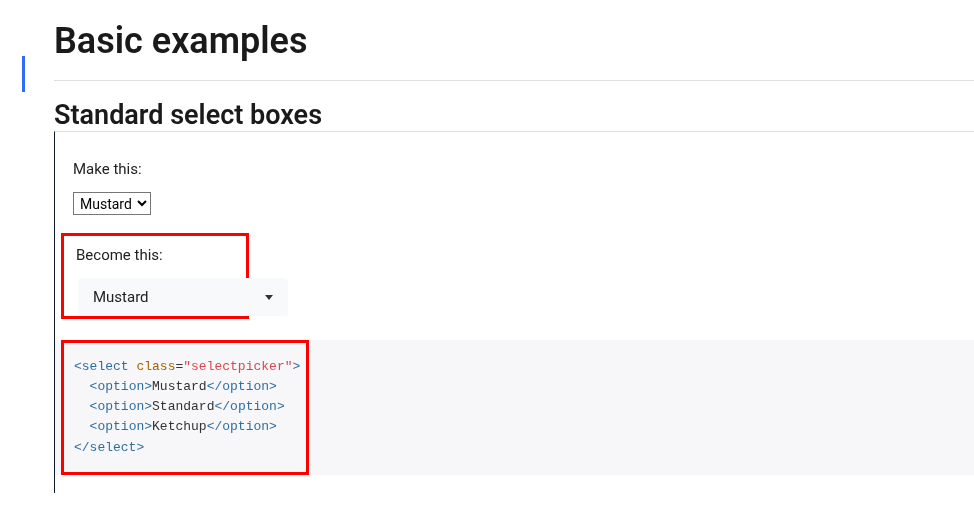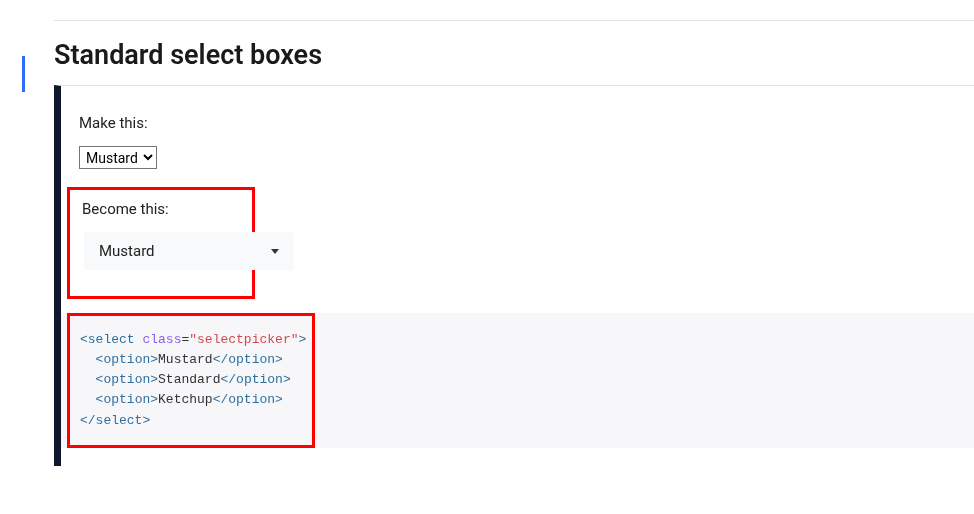"Basic examples" h1 { html: none -> <h1>Basic examples</h1> }
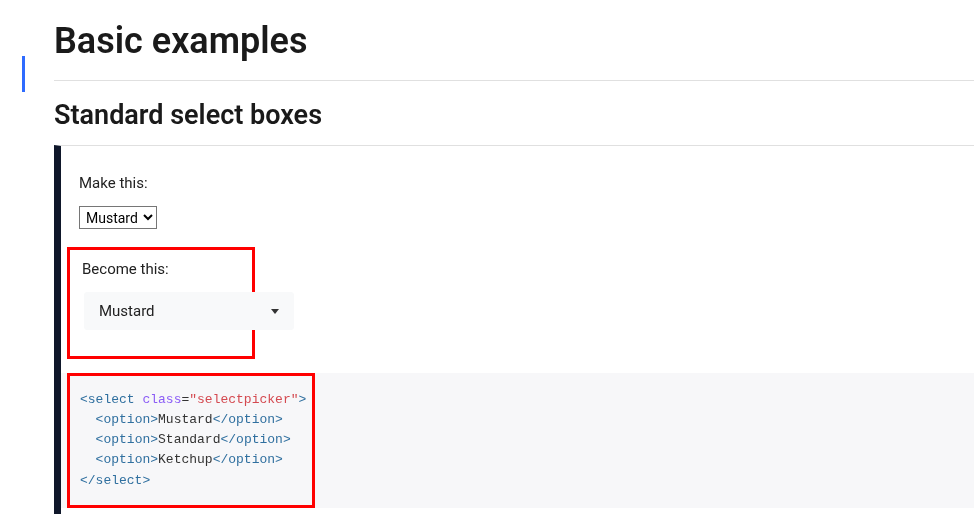"Standard select boxes" h2 { margin-bottom: 14px -> none }
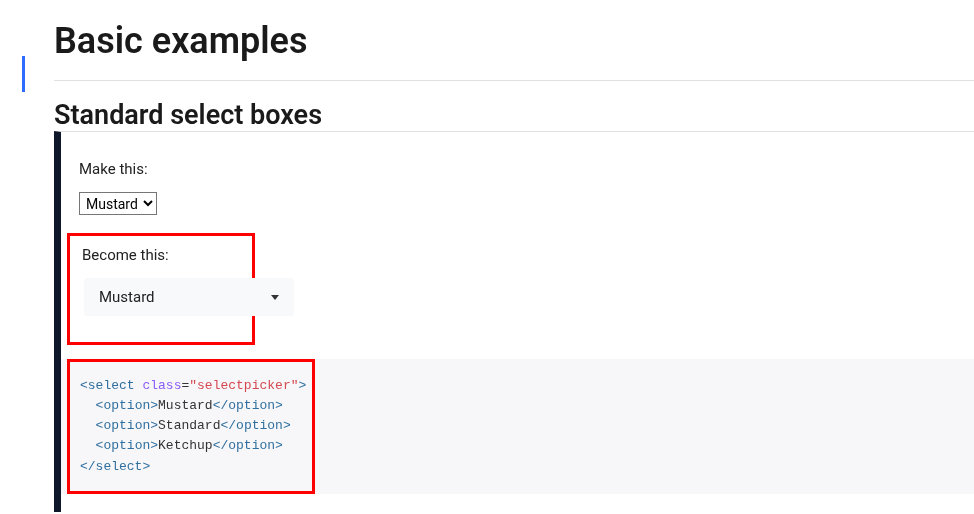"Make this:" .example-box { border-left: 7px solid #0f172a -> 1px solid #0f172a }
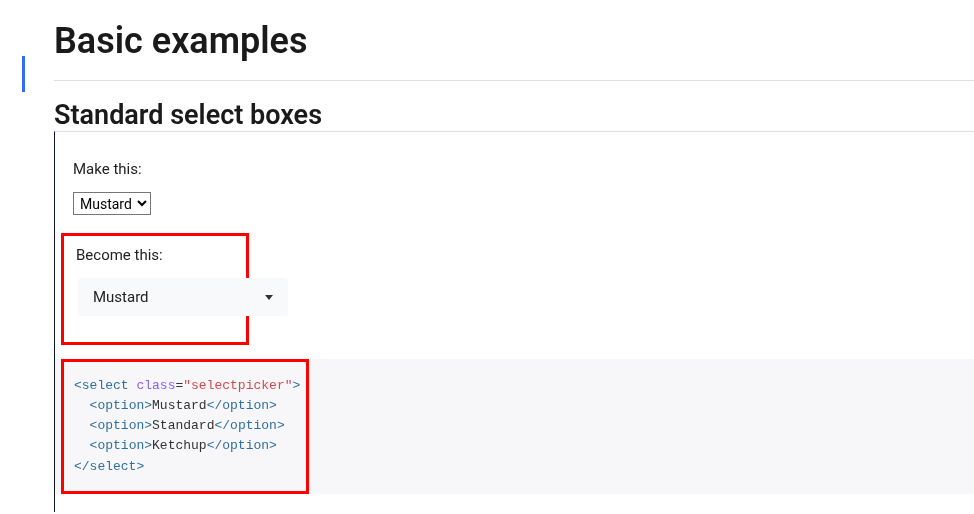"Become this:" .highlight-box-1 { margin-bottom: 14px -> 21px; padding: 10px 12px 26px 12px -> 10px 12px 0 12px }
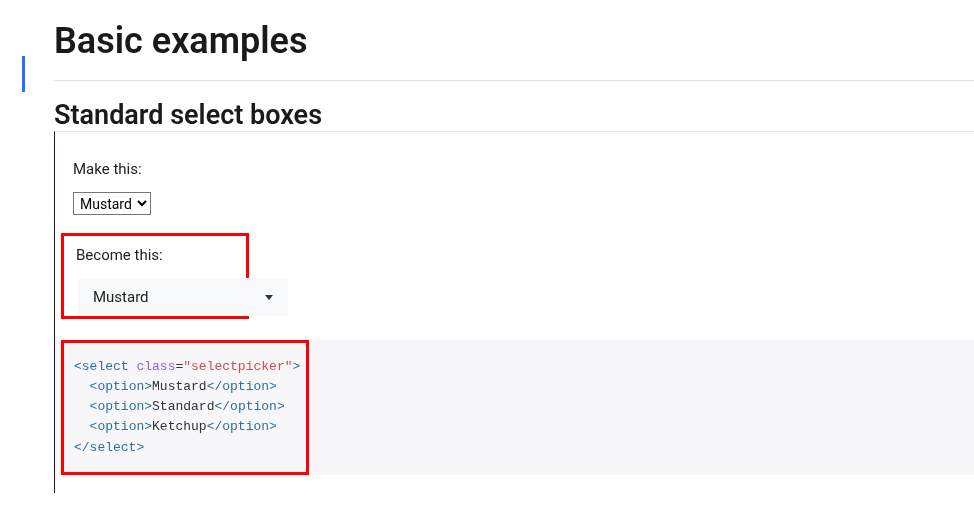"class" .attr-name { color: #8b5cf6 -> #a16207 }
